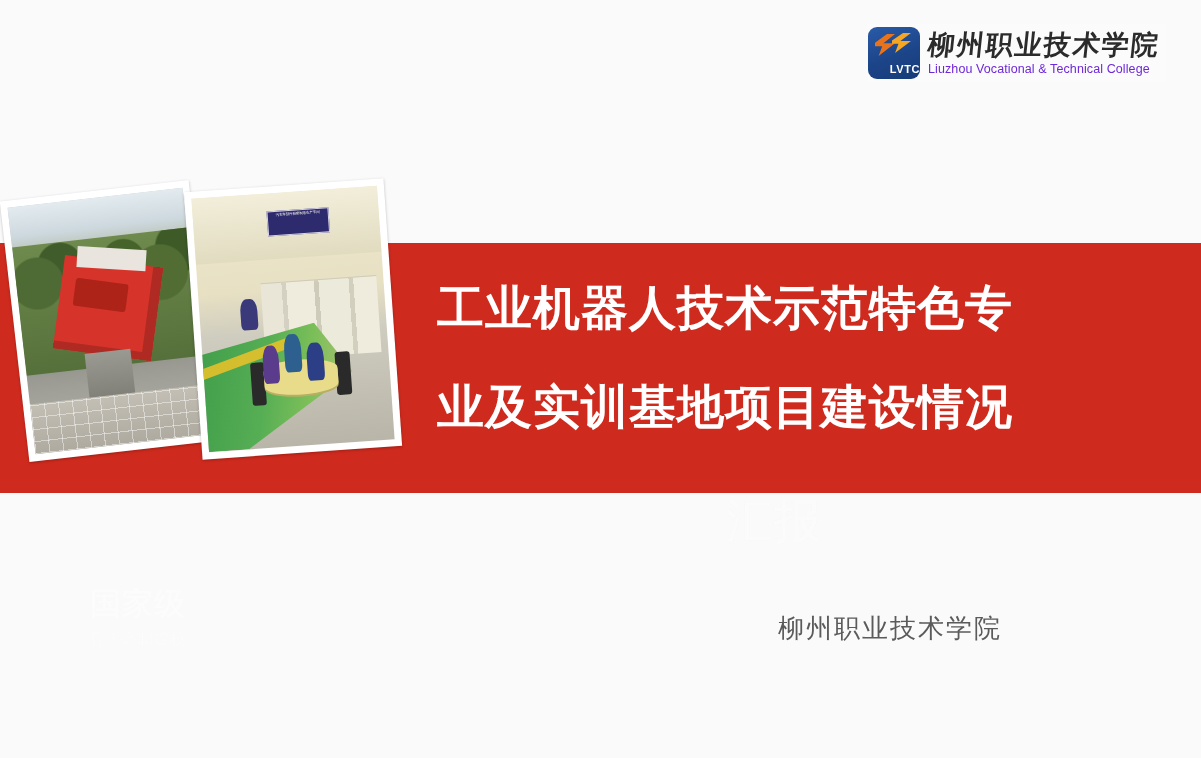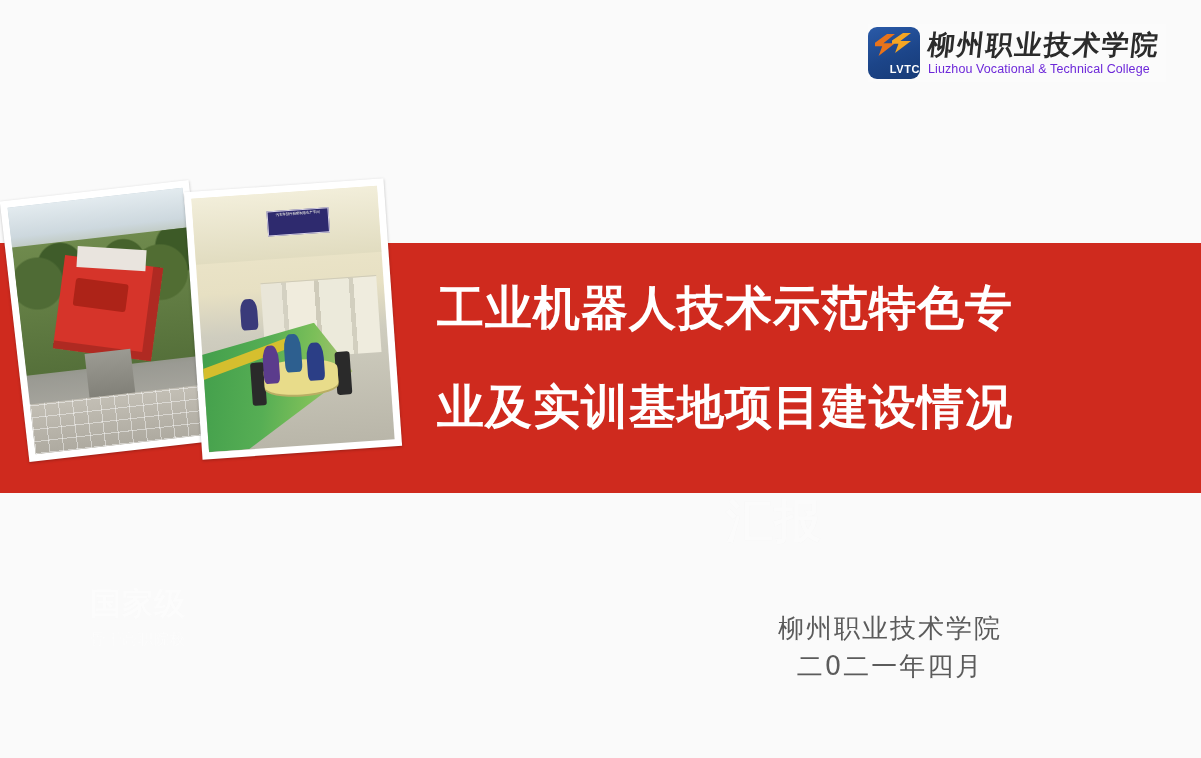"二0二一年四月" div { html: <div>二0二一年四月</div> -> none }
